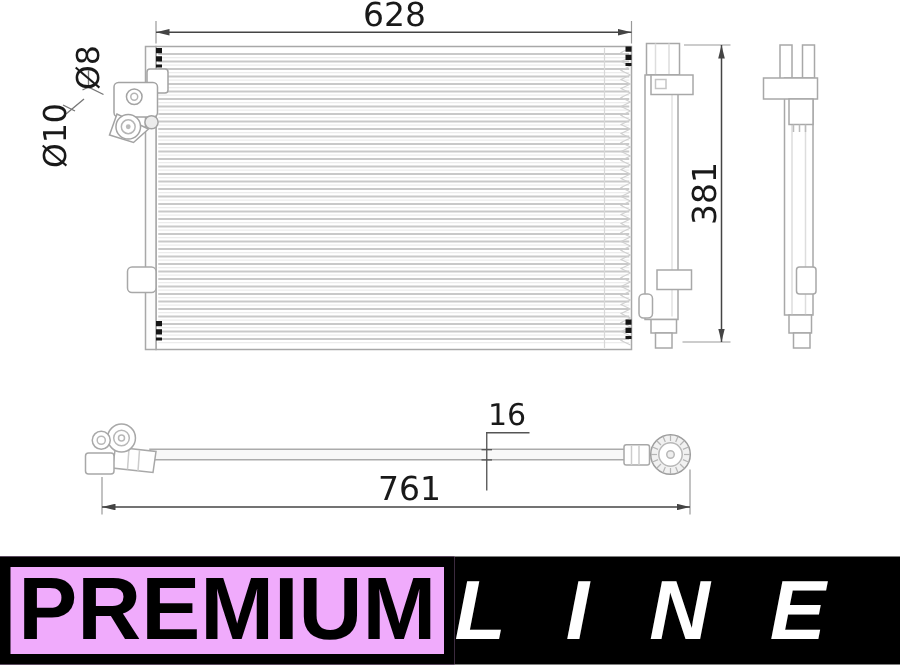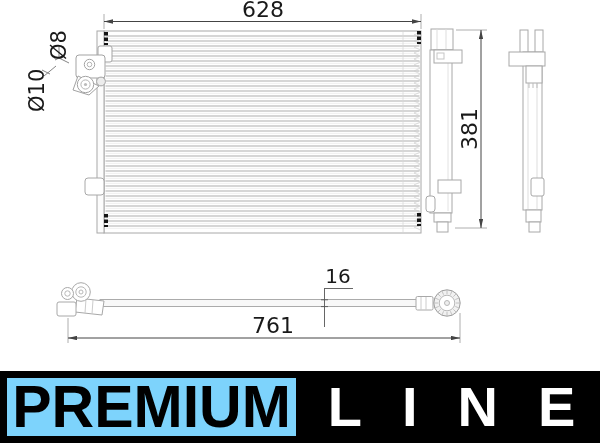"PREMIUM" .logo-left { align-items: center -> flex-end; background: #7dd3fc -> #f0abfc }
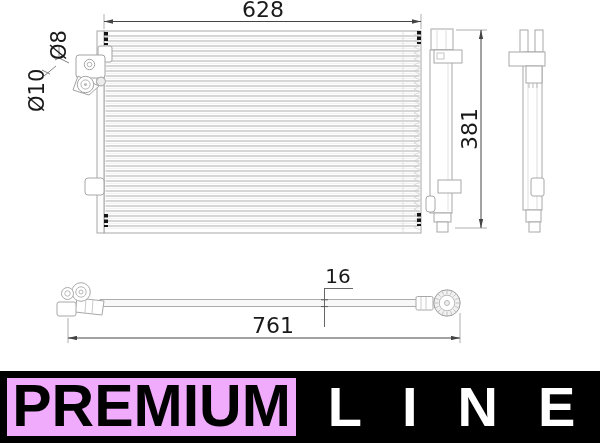"LINE" .logo-right { font-style: none -> italic; justify-content: center -> flex-start }
